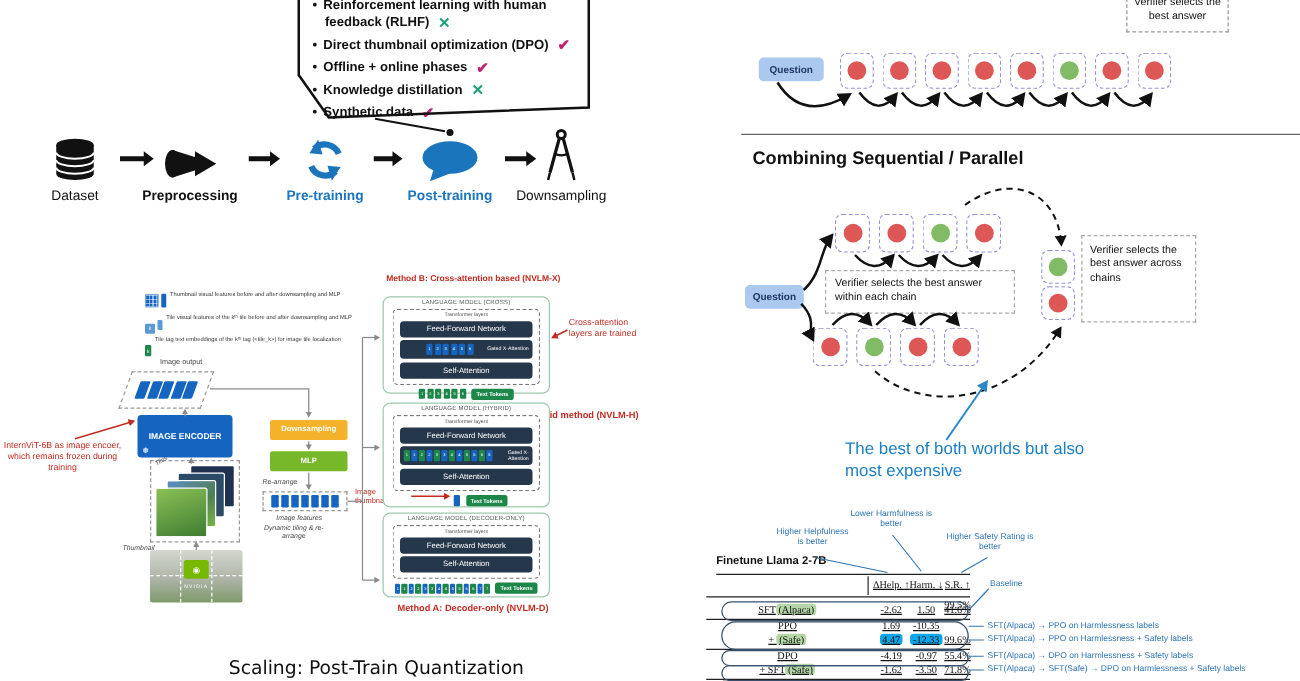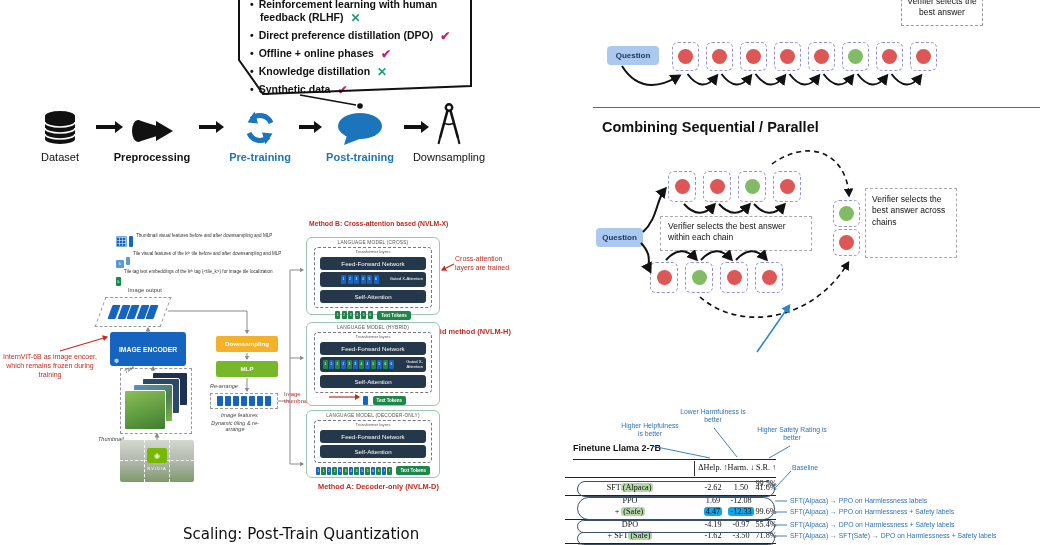"Direct preference distillation (DPO)" span { text: preference distillation -> thumbnail optimization }
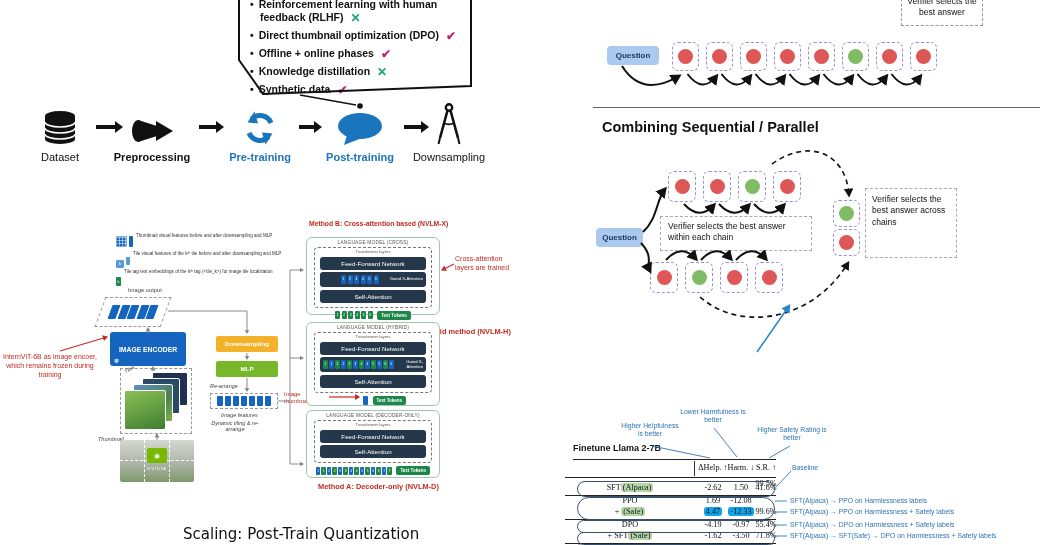"The best of both worlds" div.abs { html: none -> <div>The best of both worlds but also most expensive</div> }
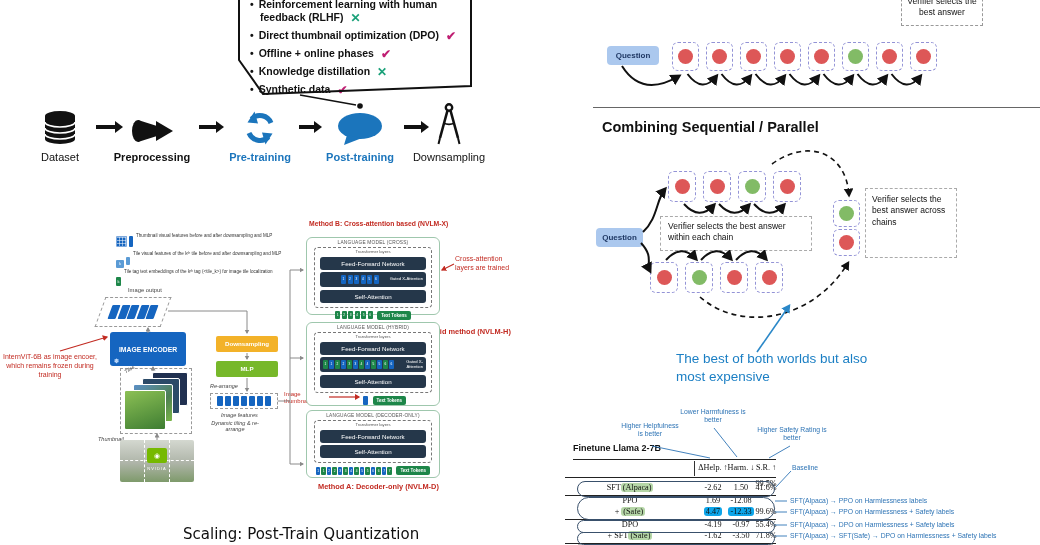"ΔHelp. ↑" .serif { text-decoration: none -> underline }
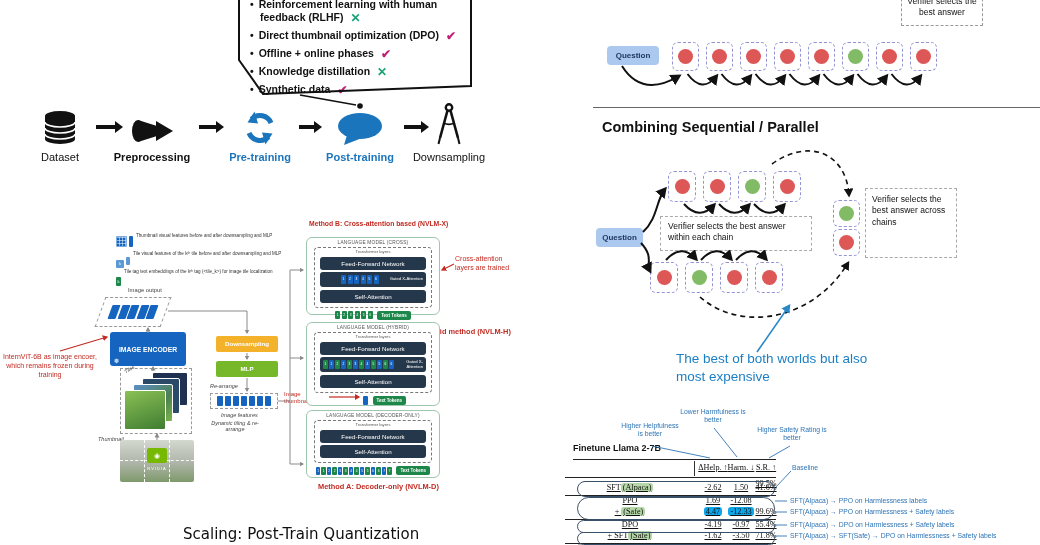"-12.08" span { text: -12.08 -> -10.35 }
